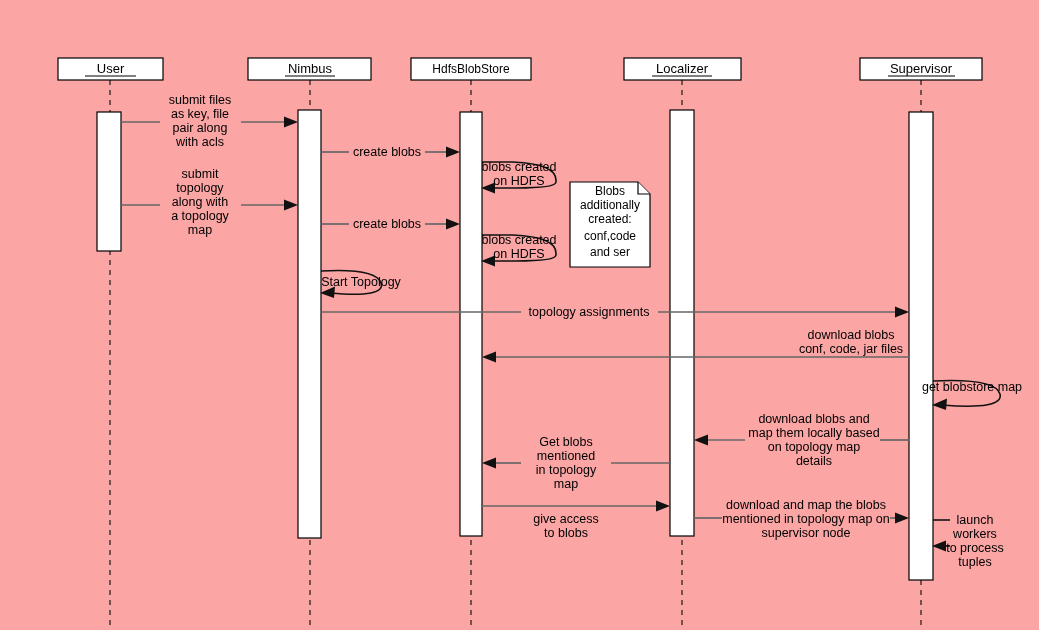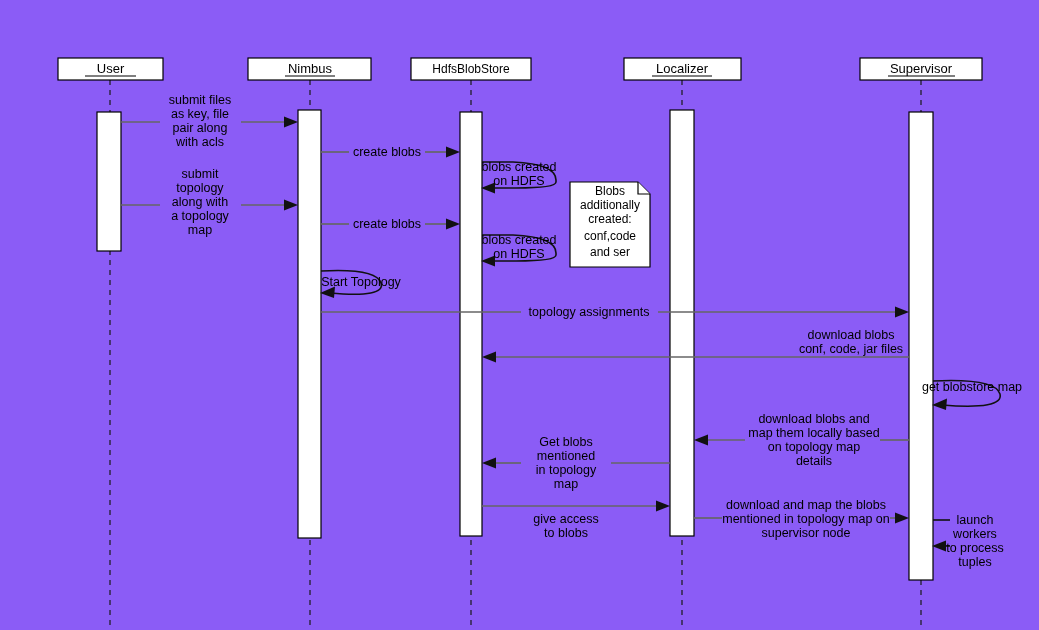"User" #diagram-root { background: #8b5cf6 -> #fca5a5 }
